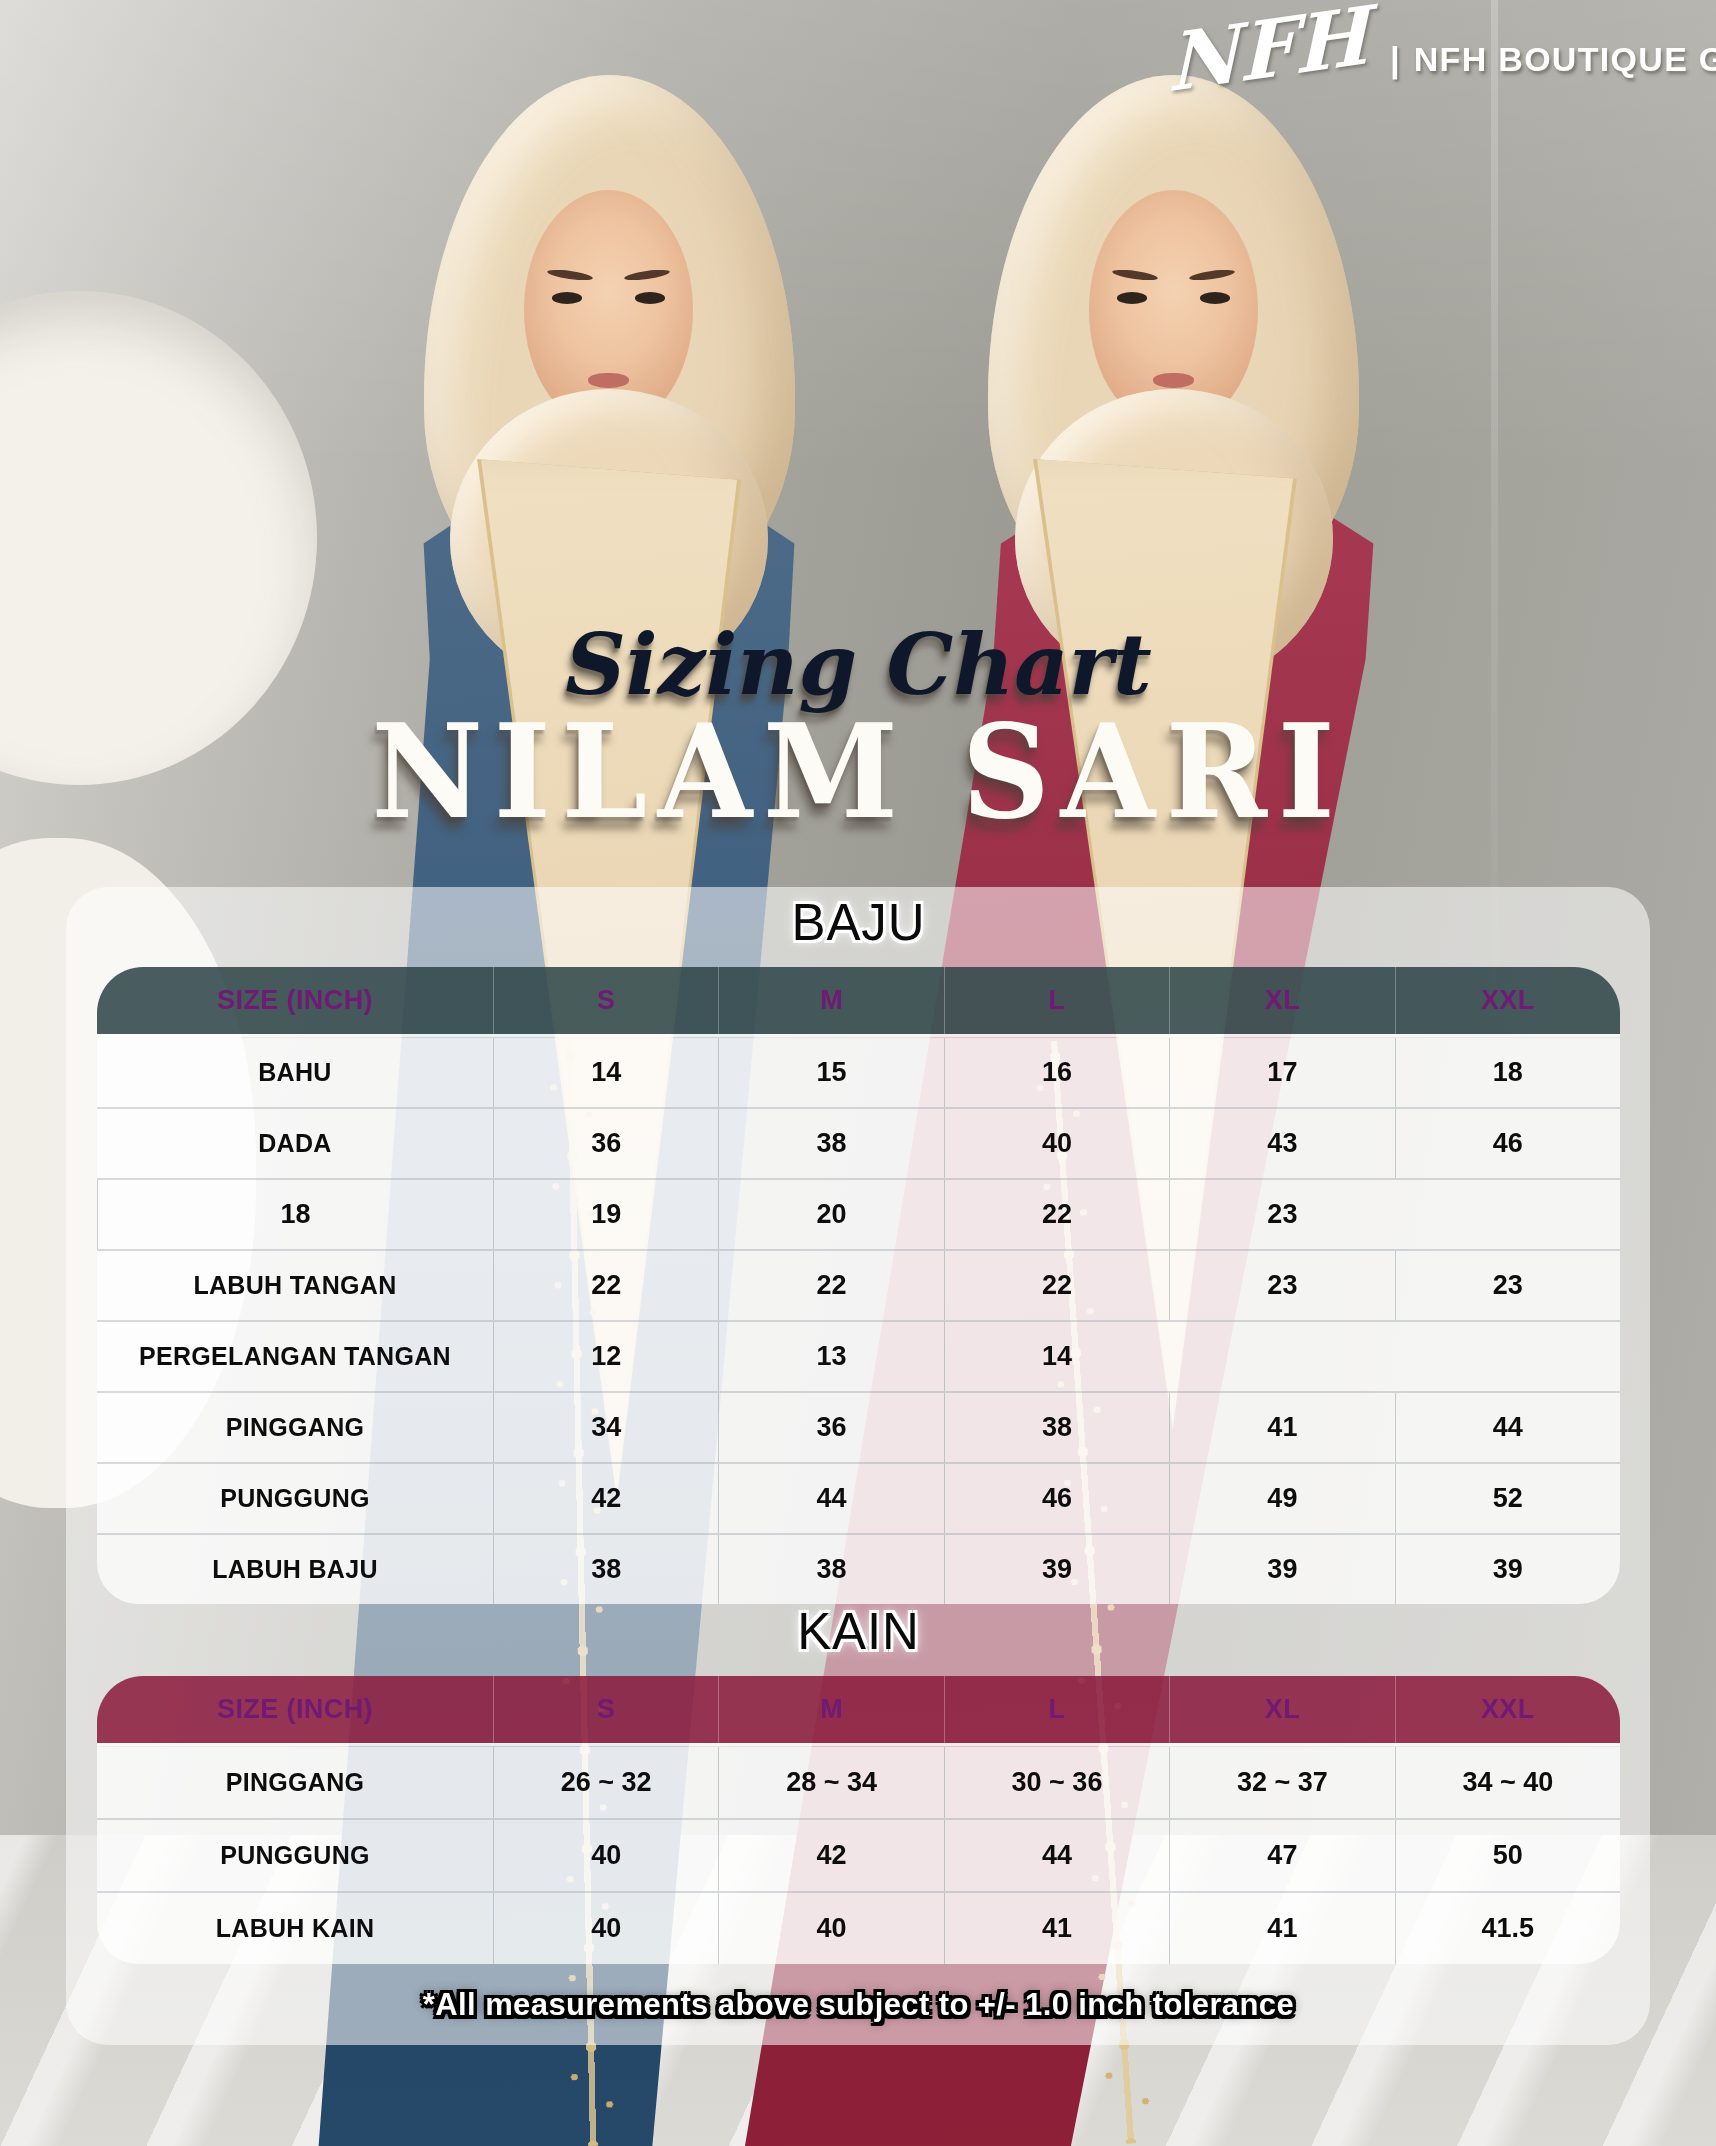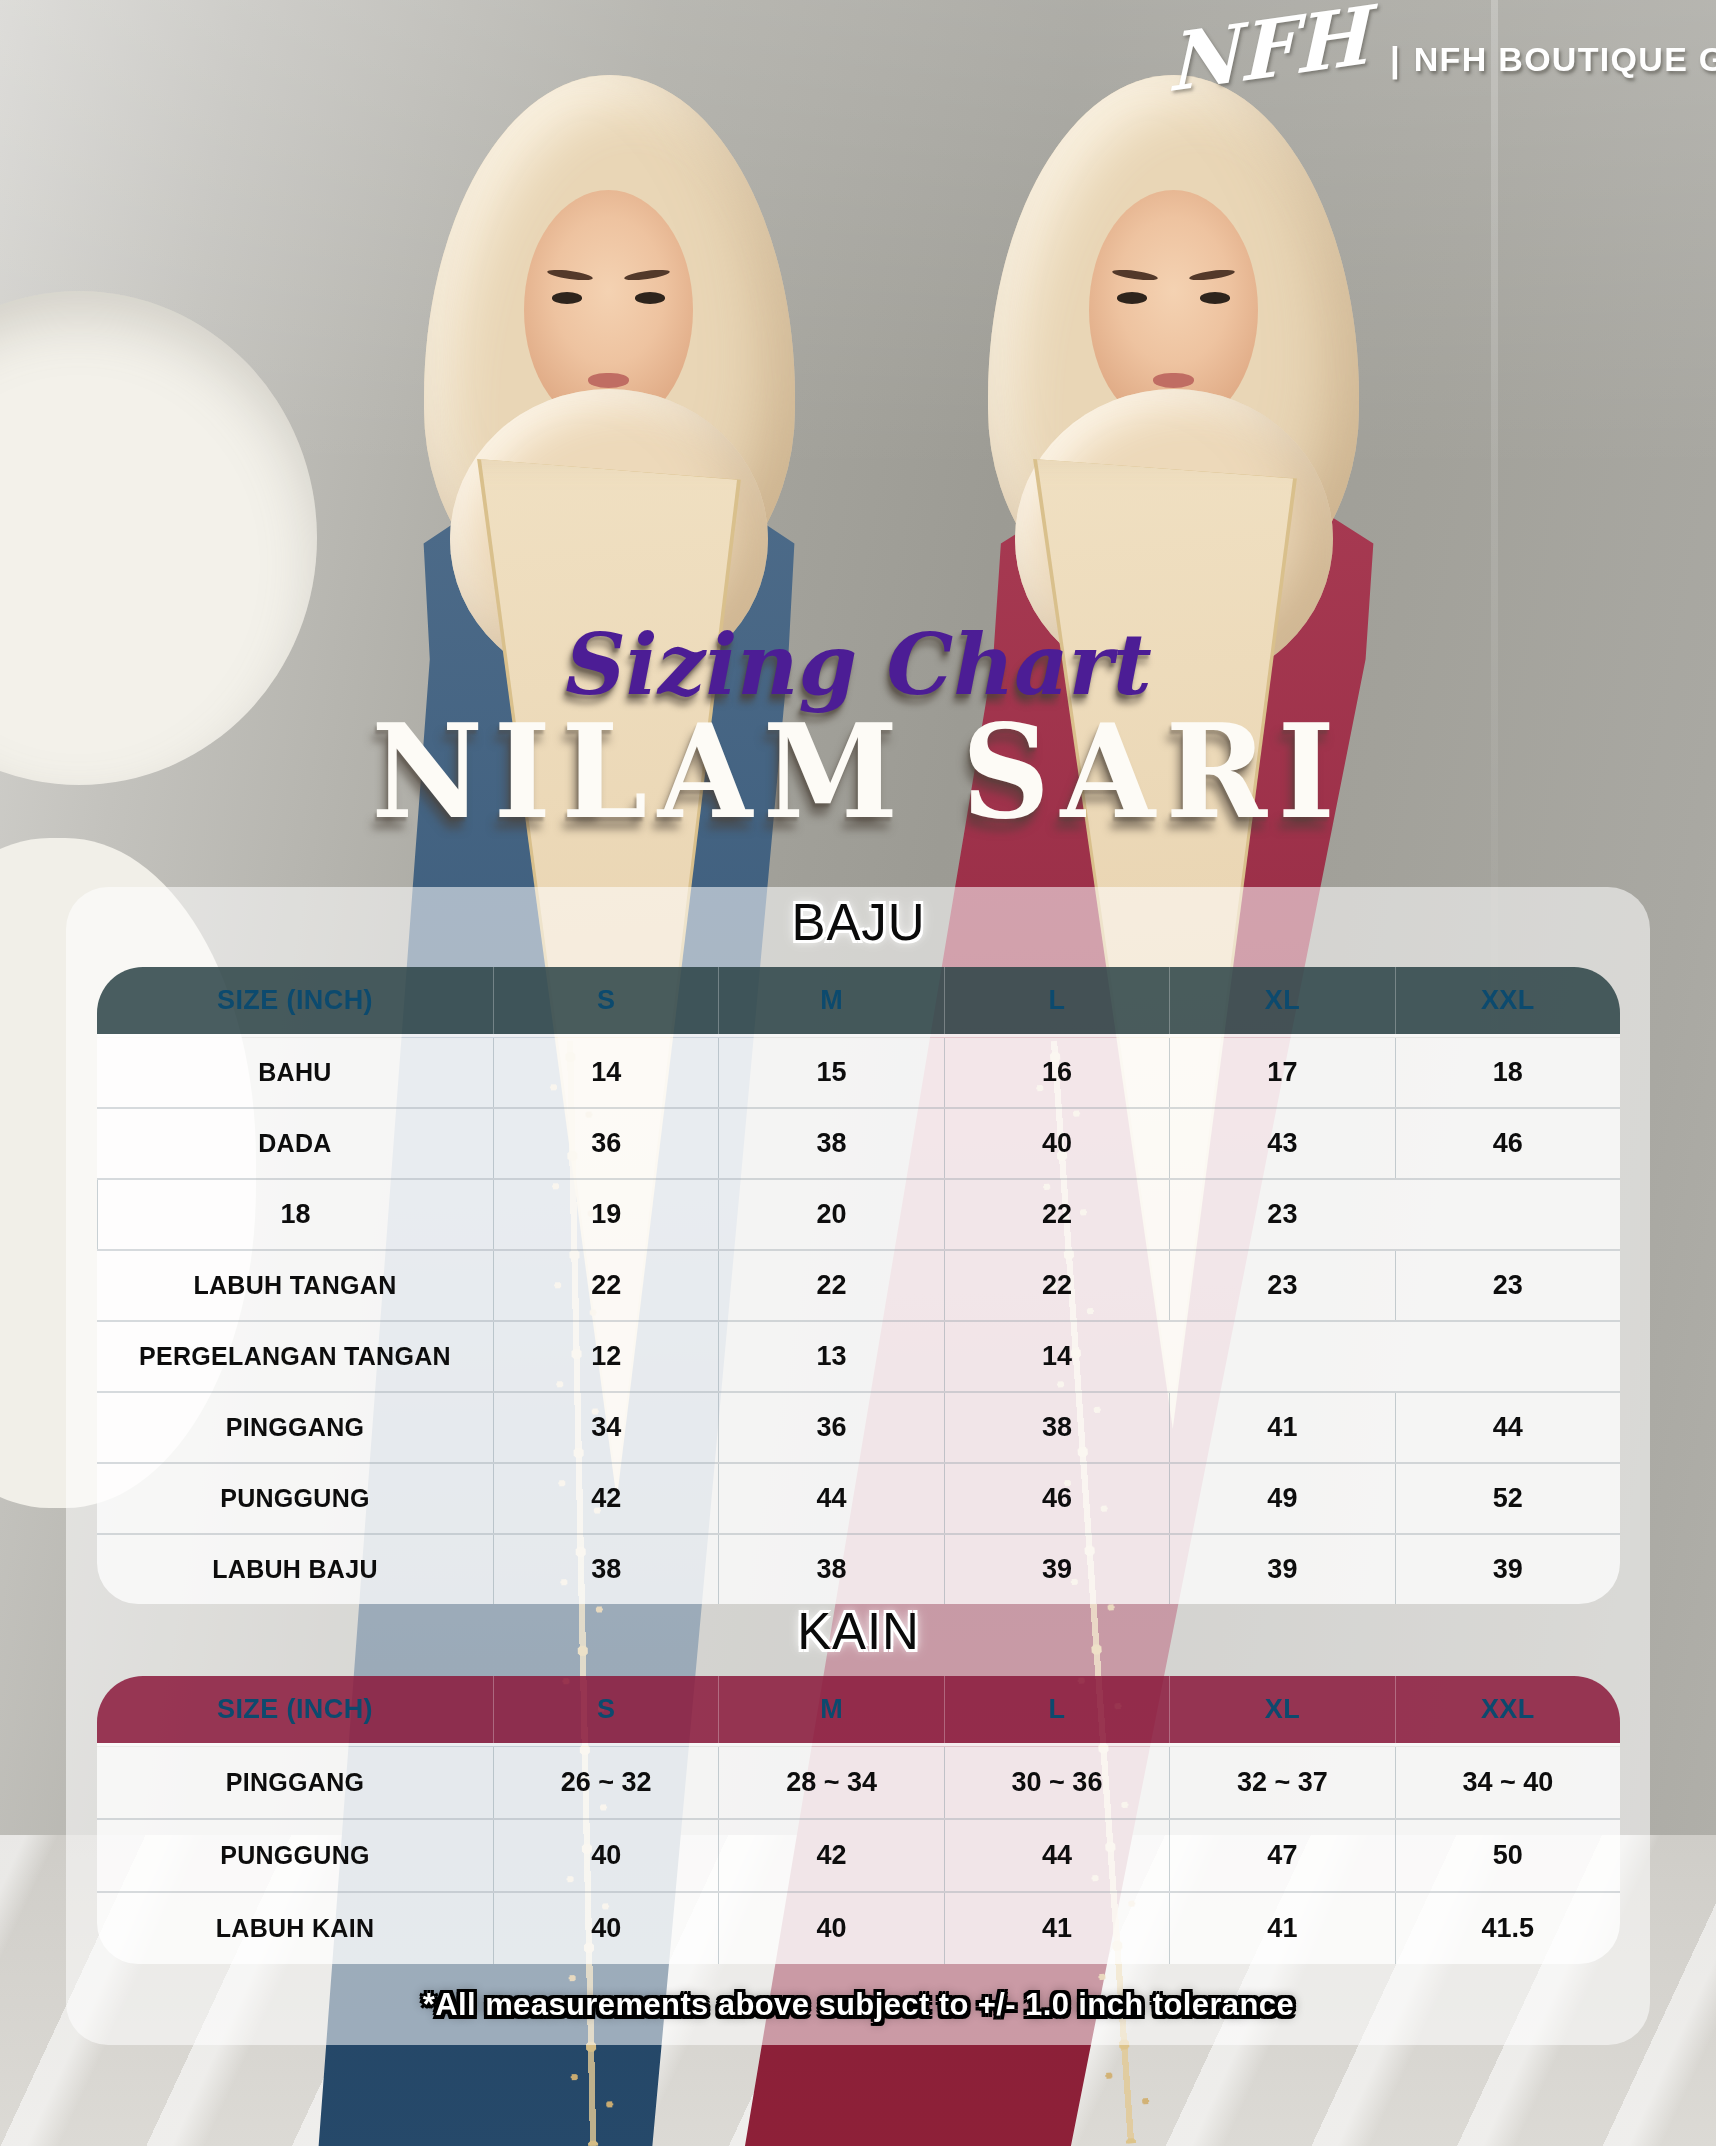"Sizing Chart" .title-script { color: #4c1d95 -> #0f172a }
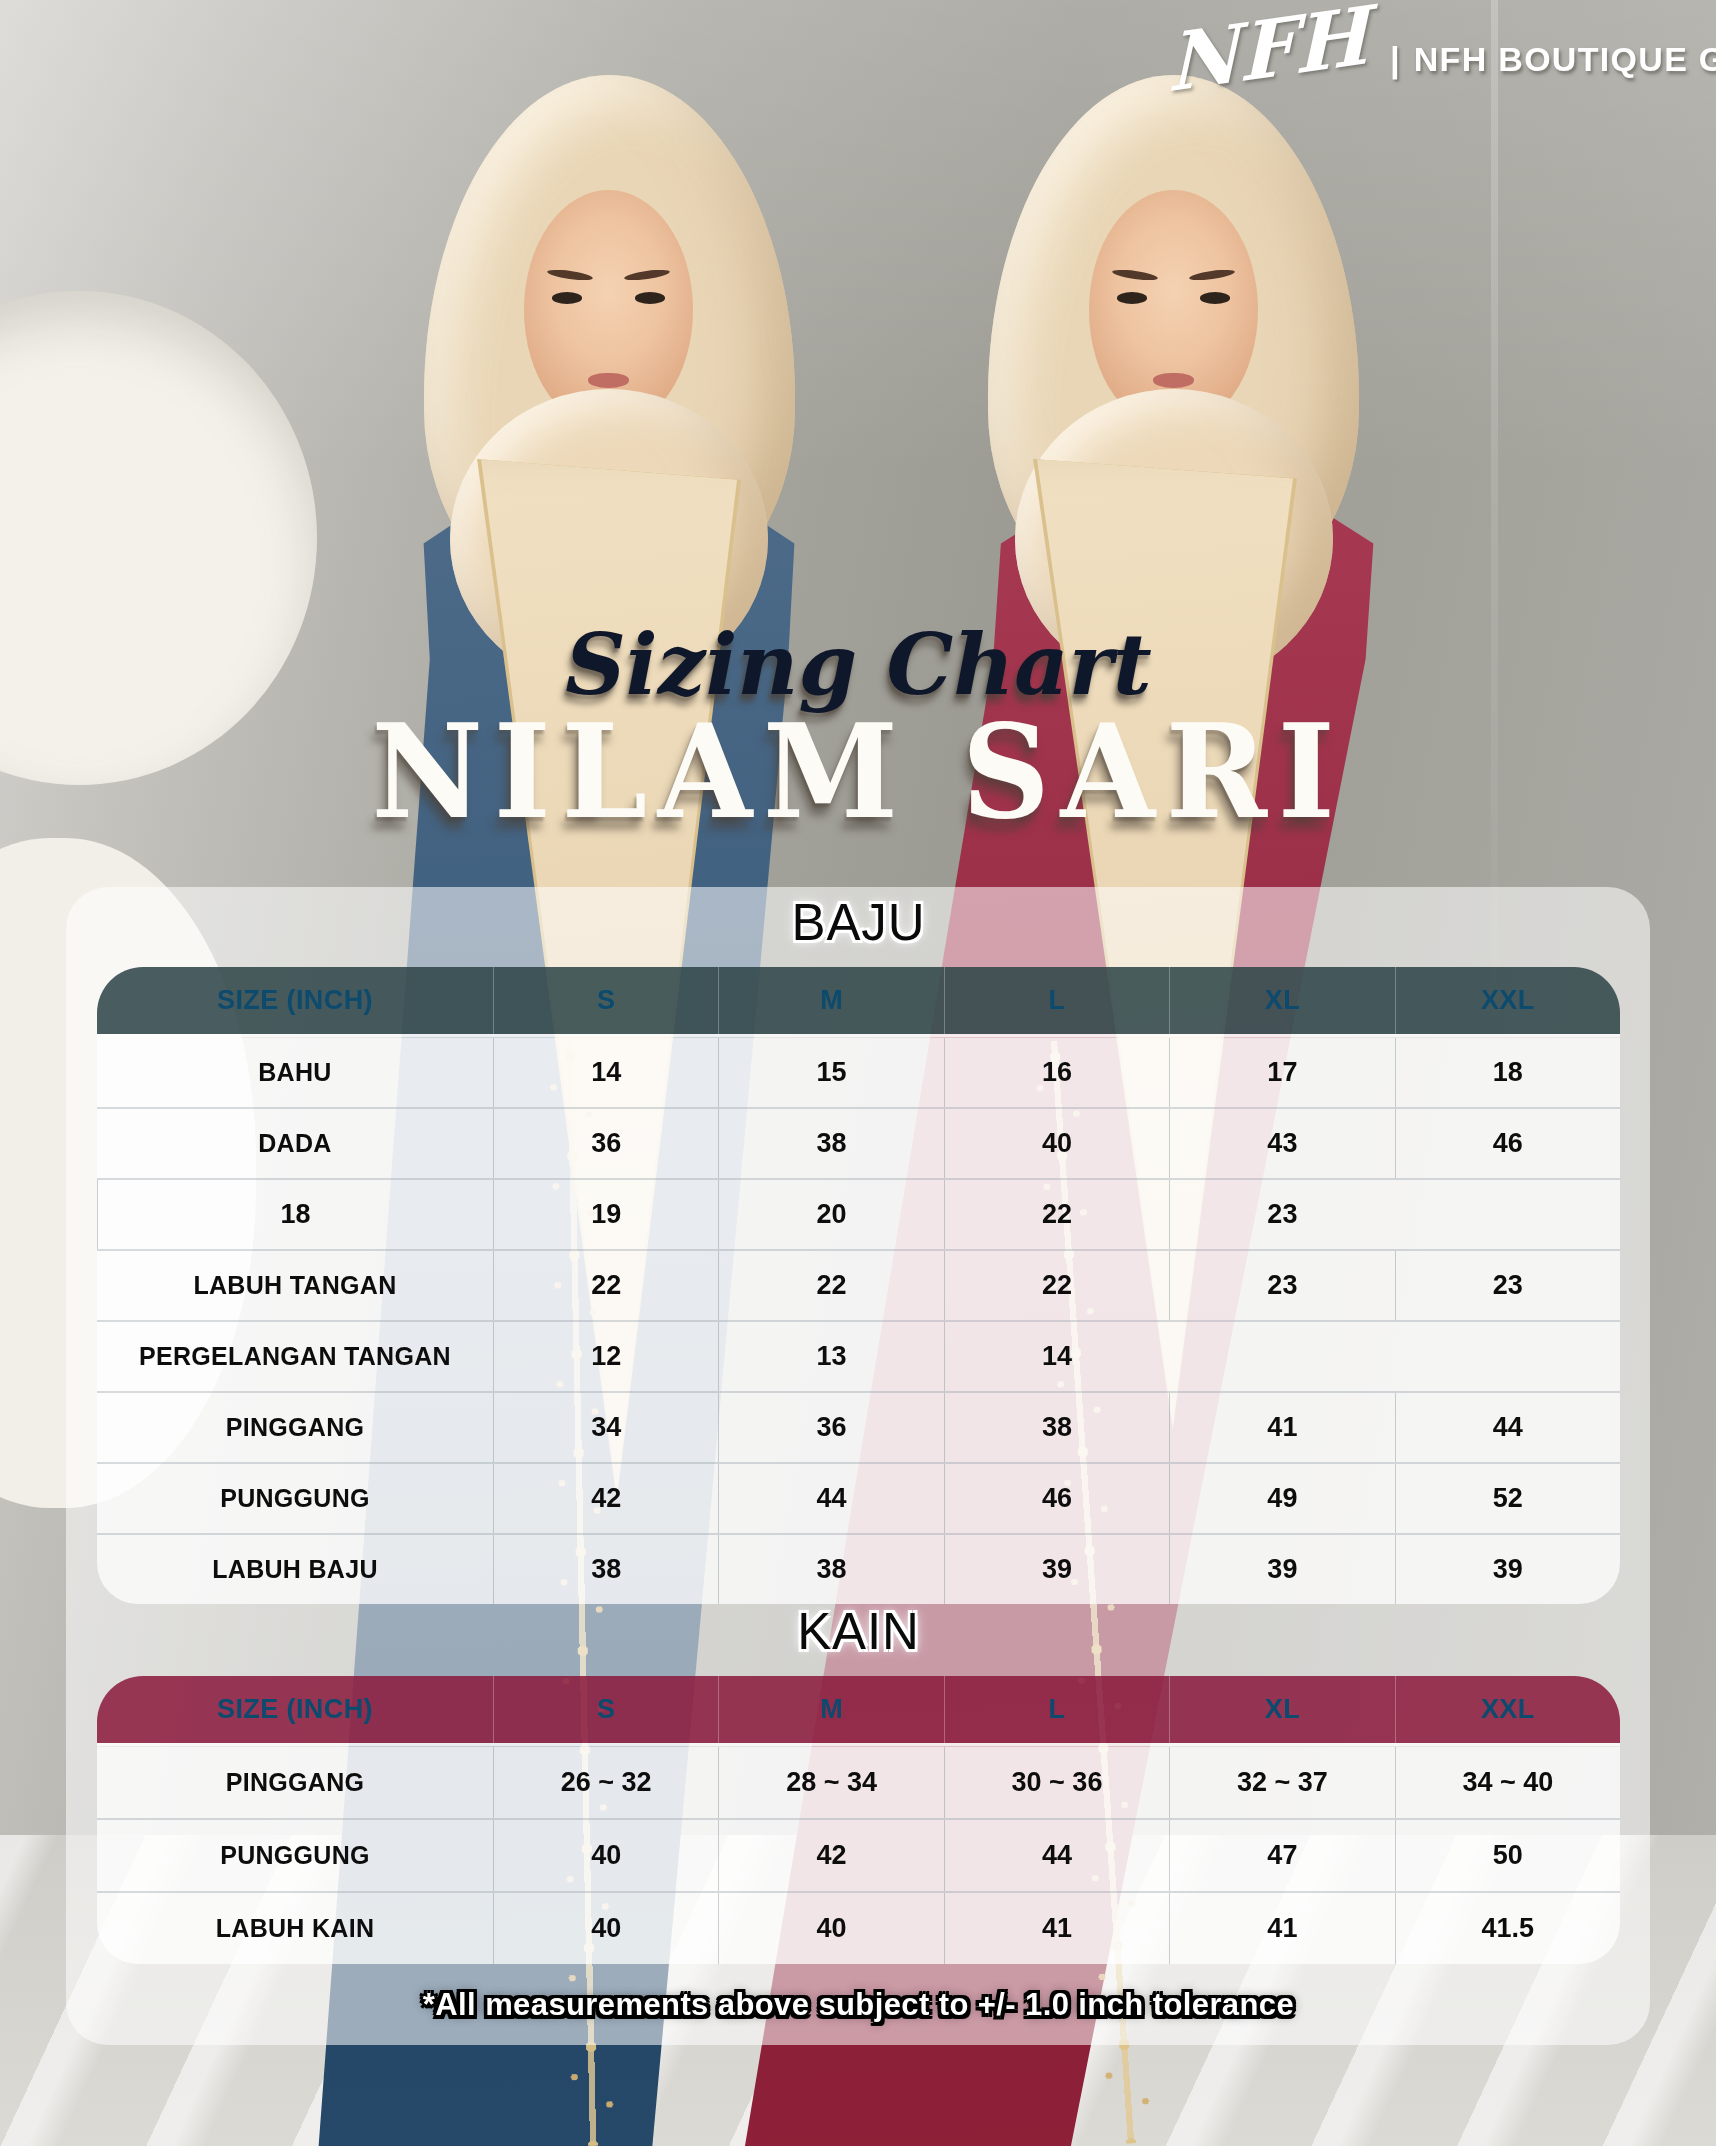"SIZE (INCH)" .th { color: #0c4a6e -> #701a75 }
